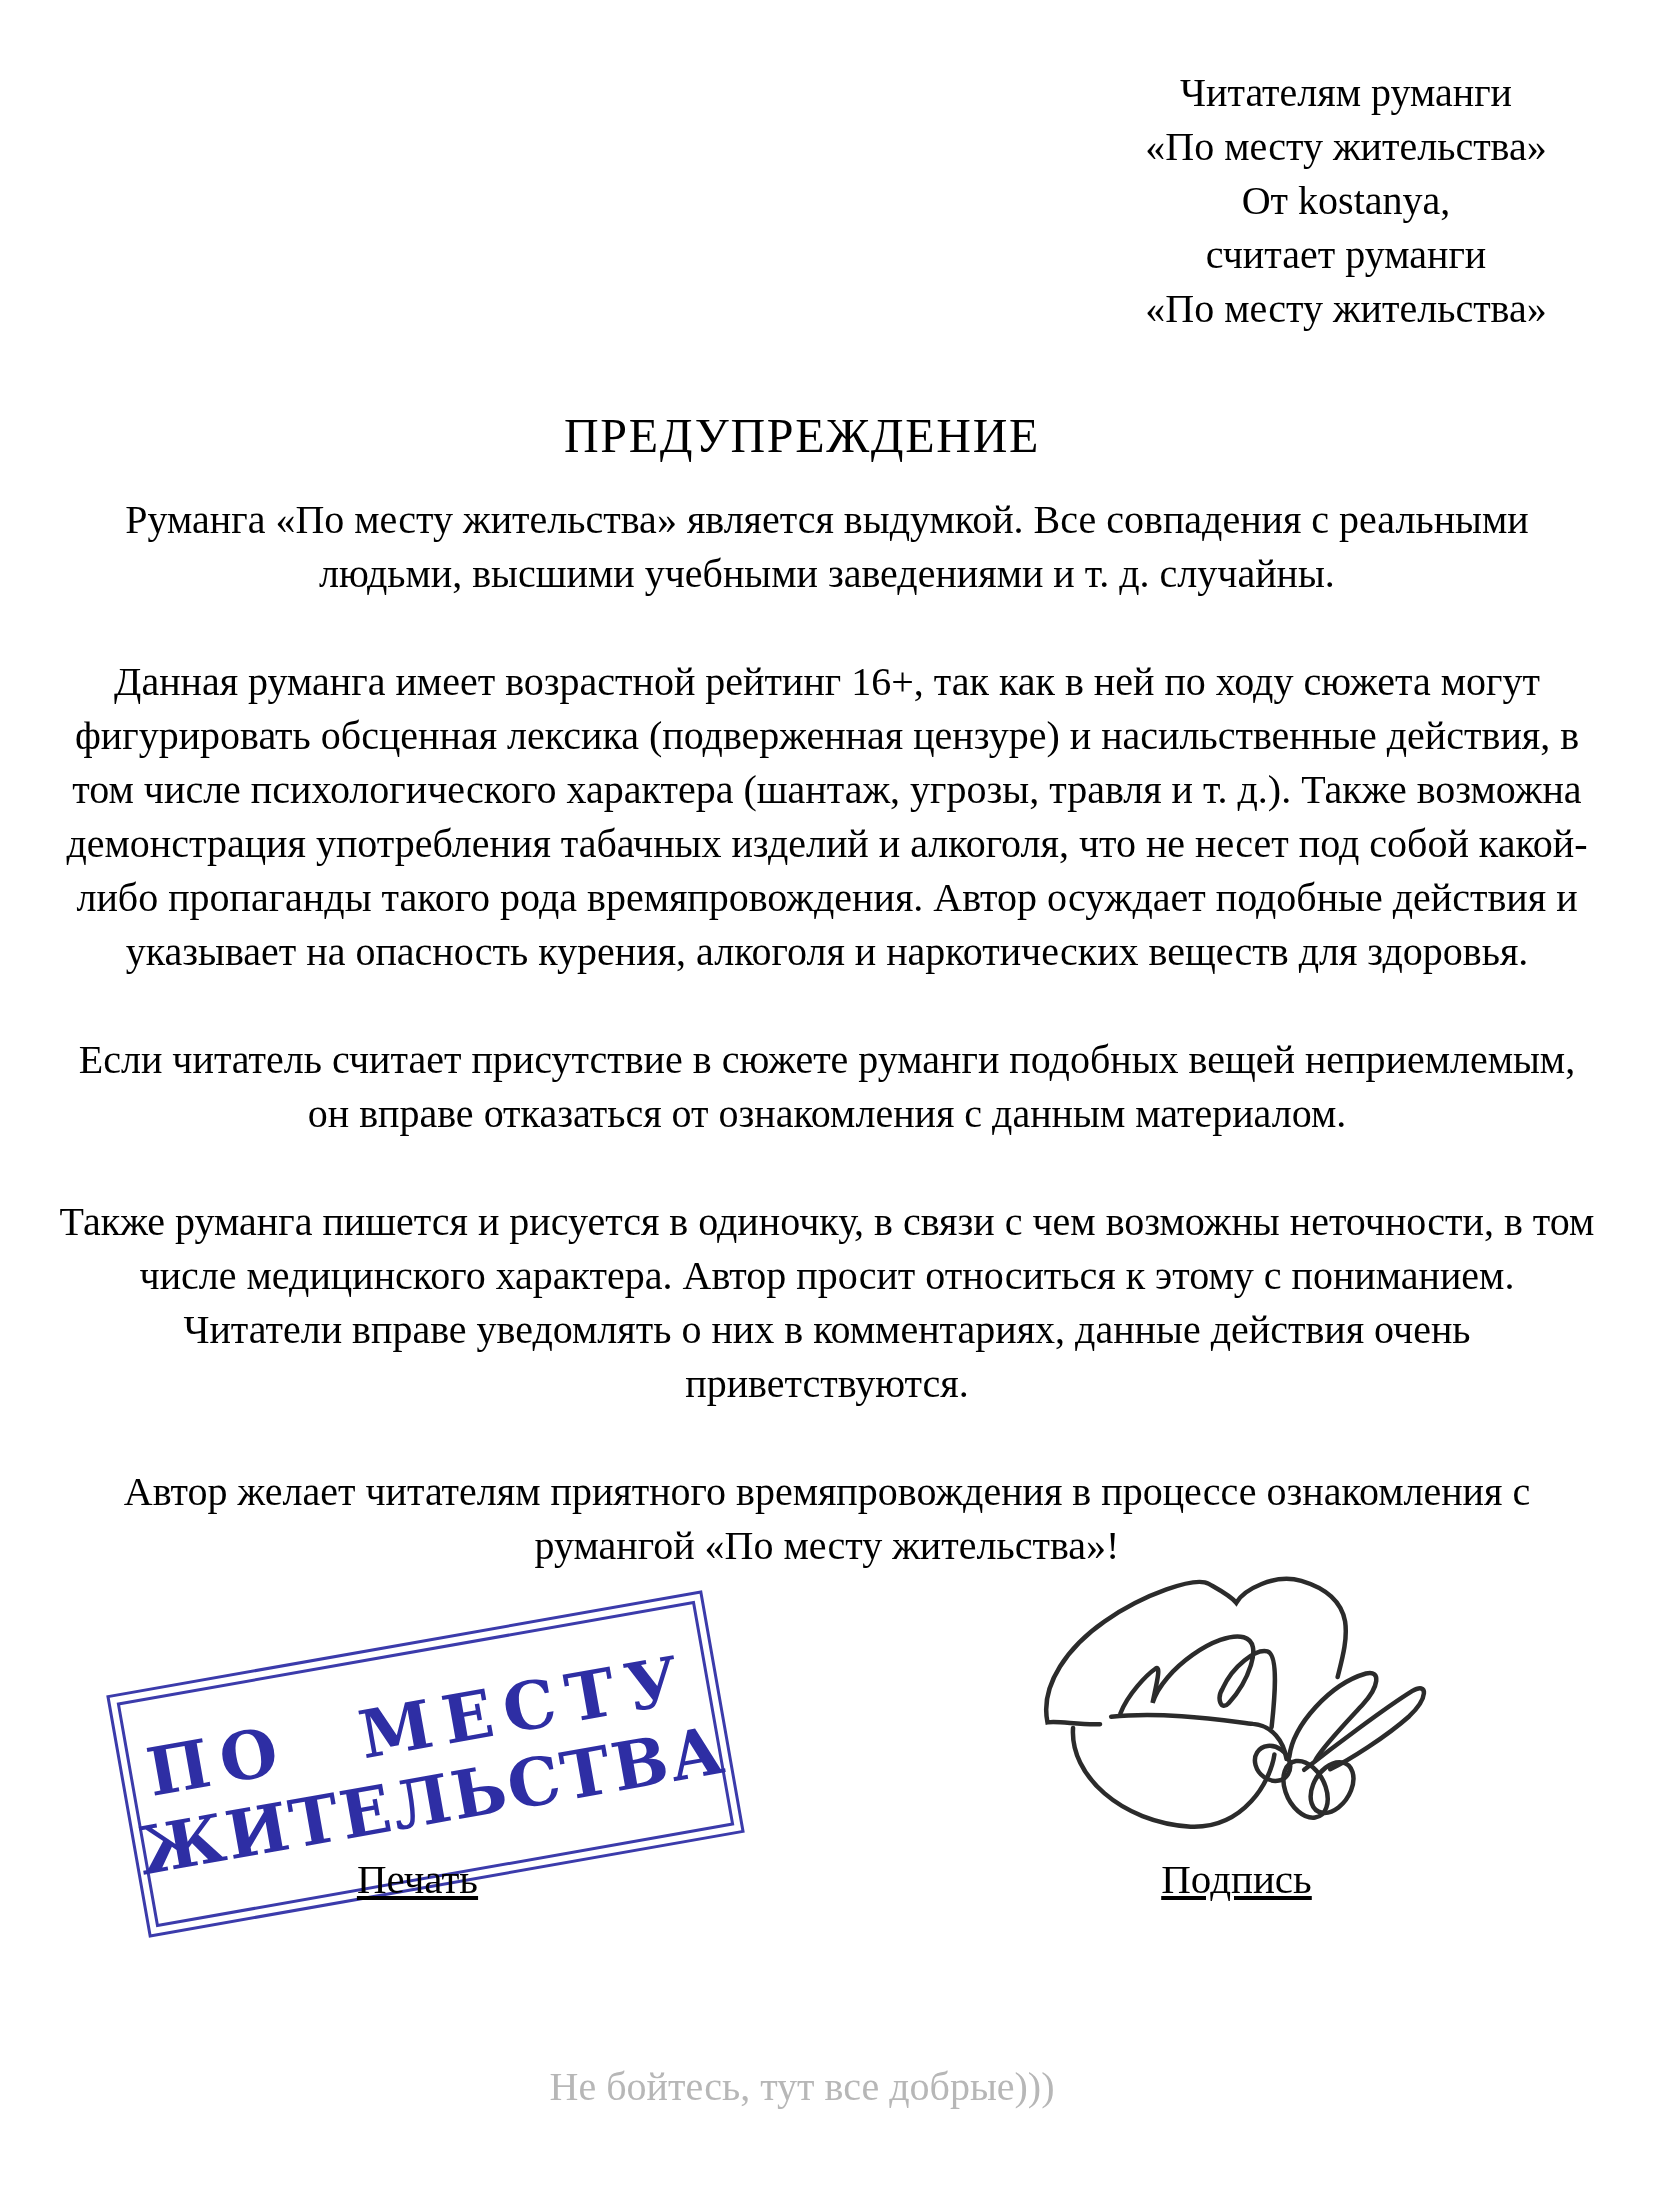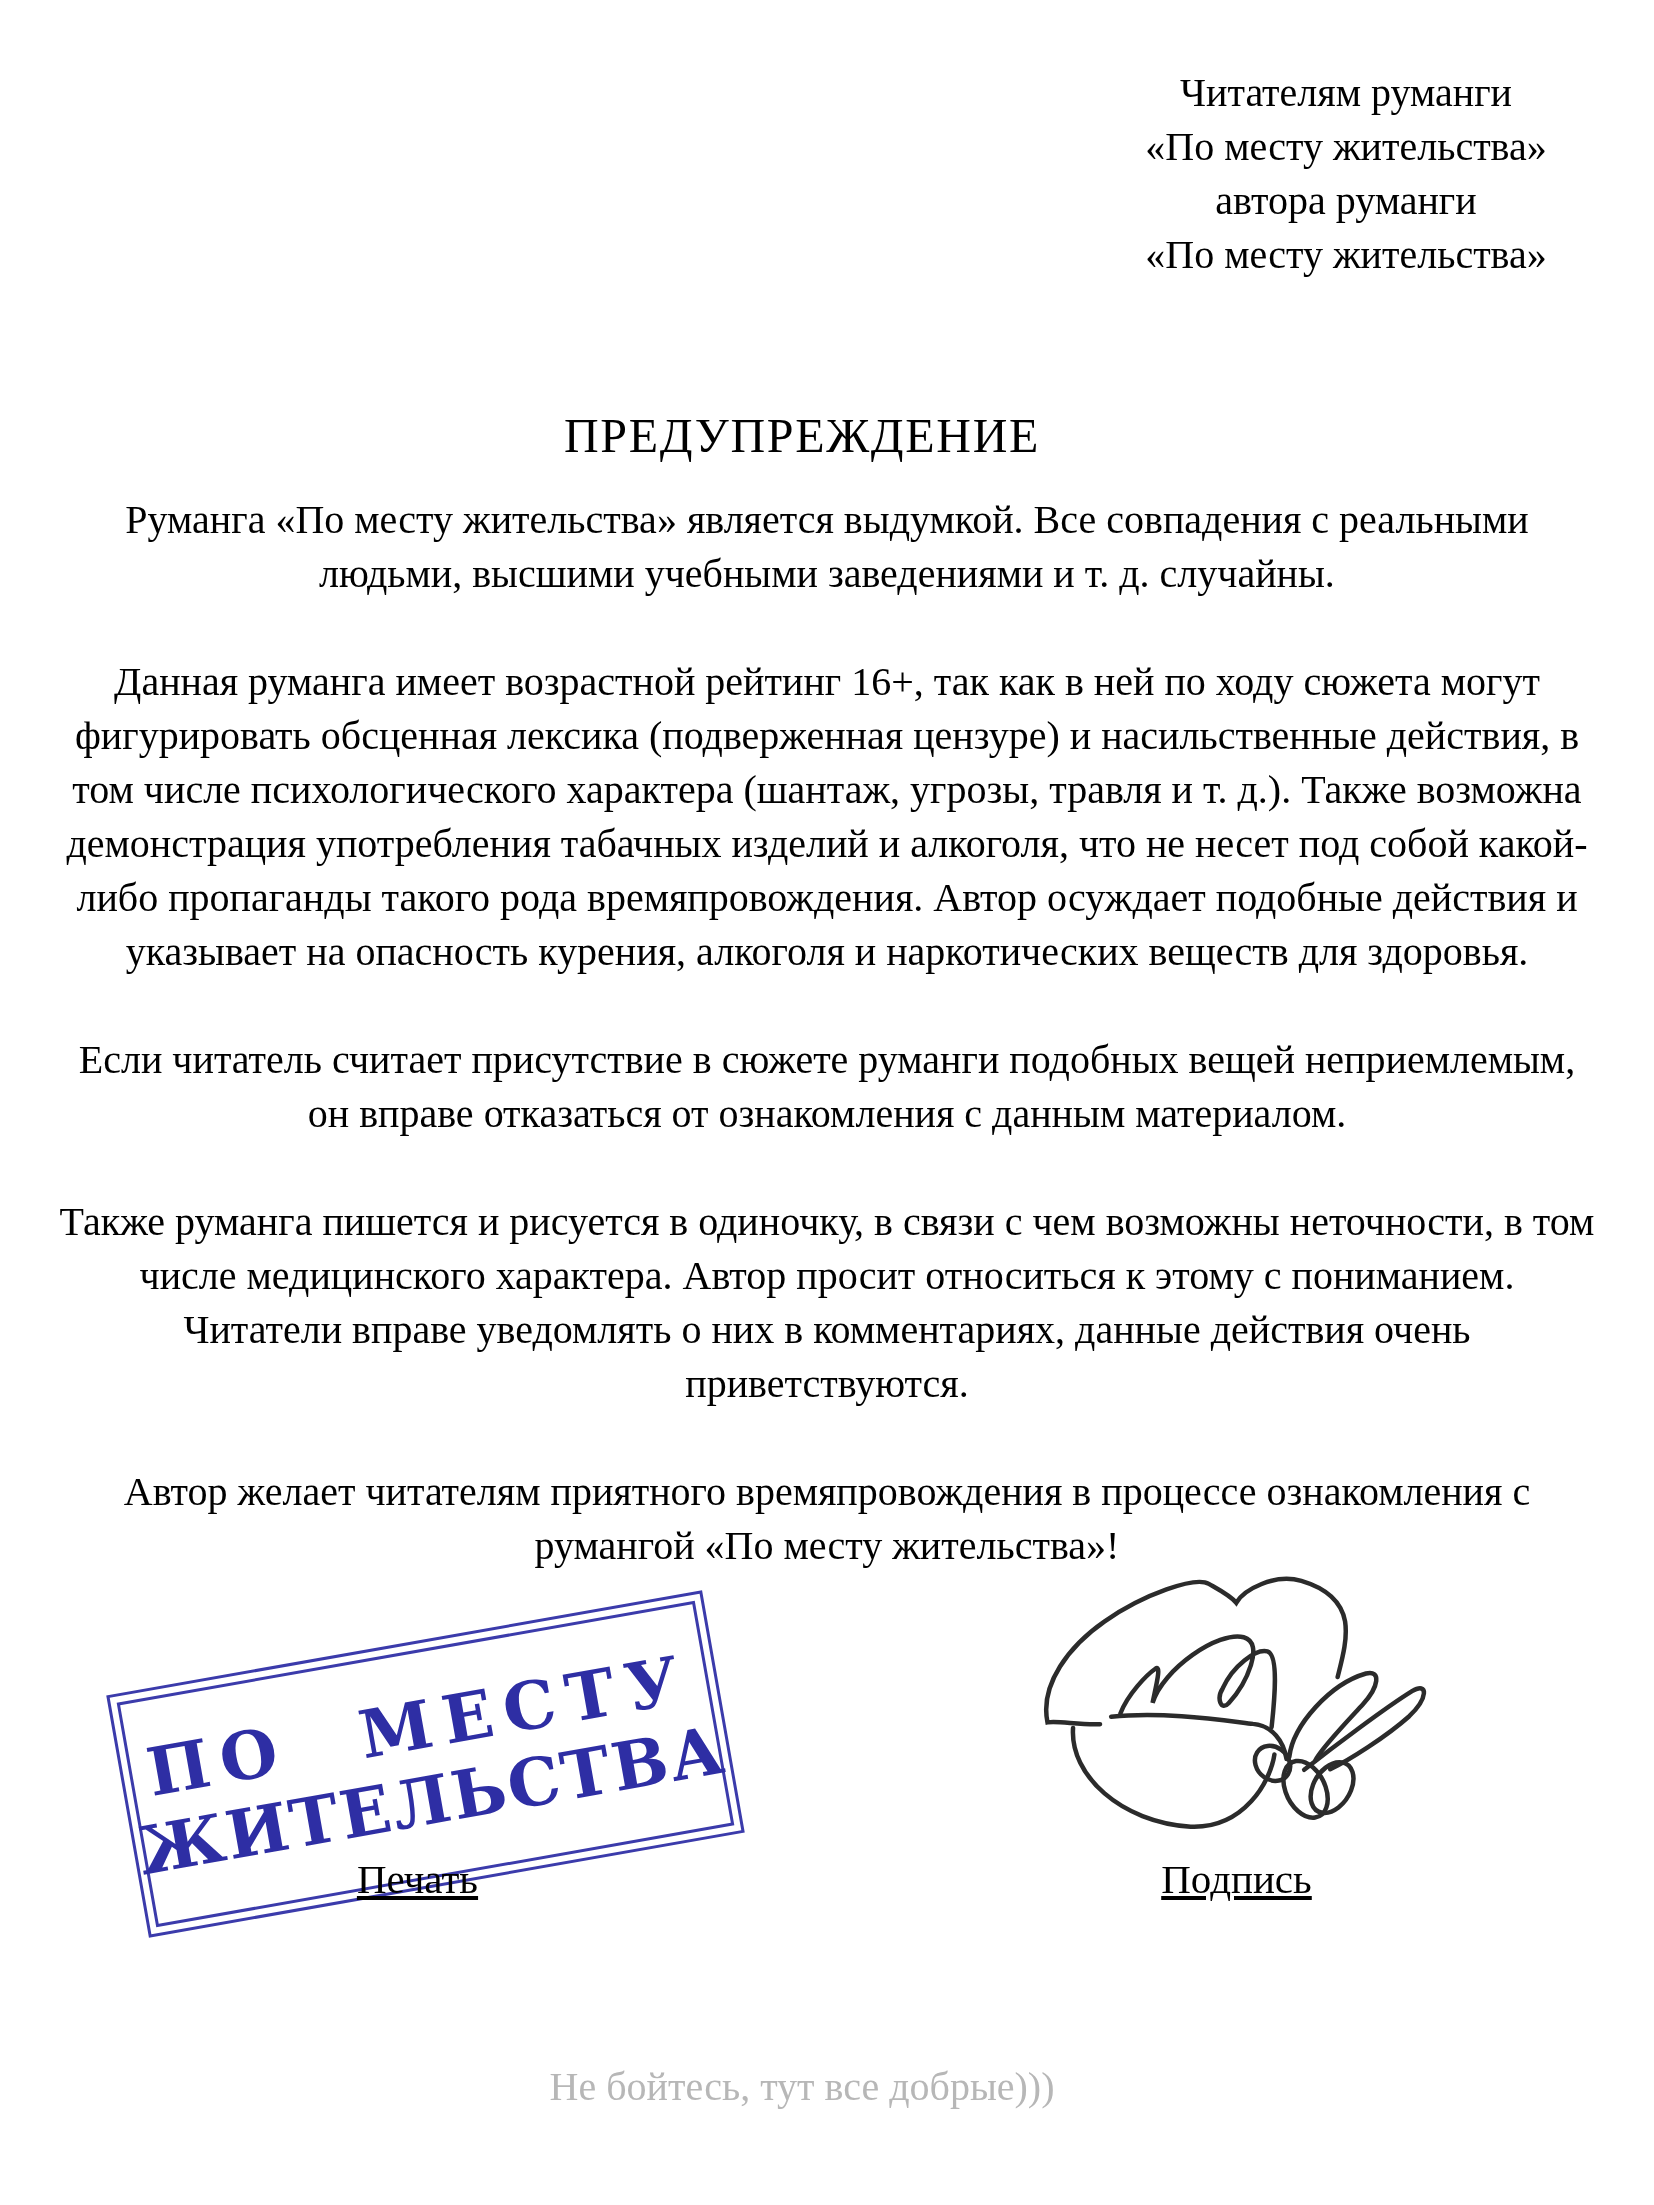"От kostanya," div { html: none -> <div>От kostanya,</div> }
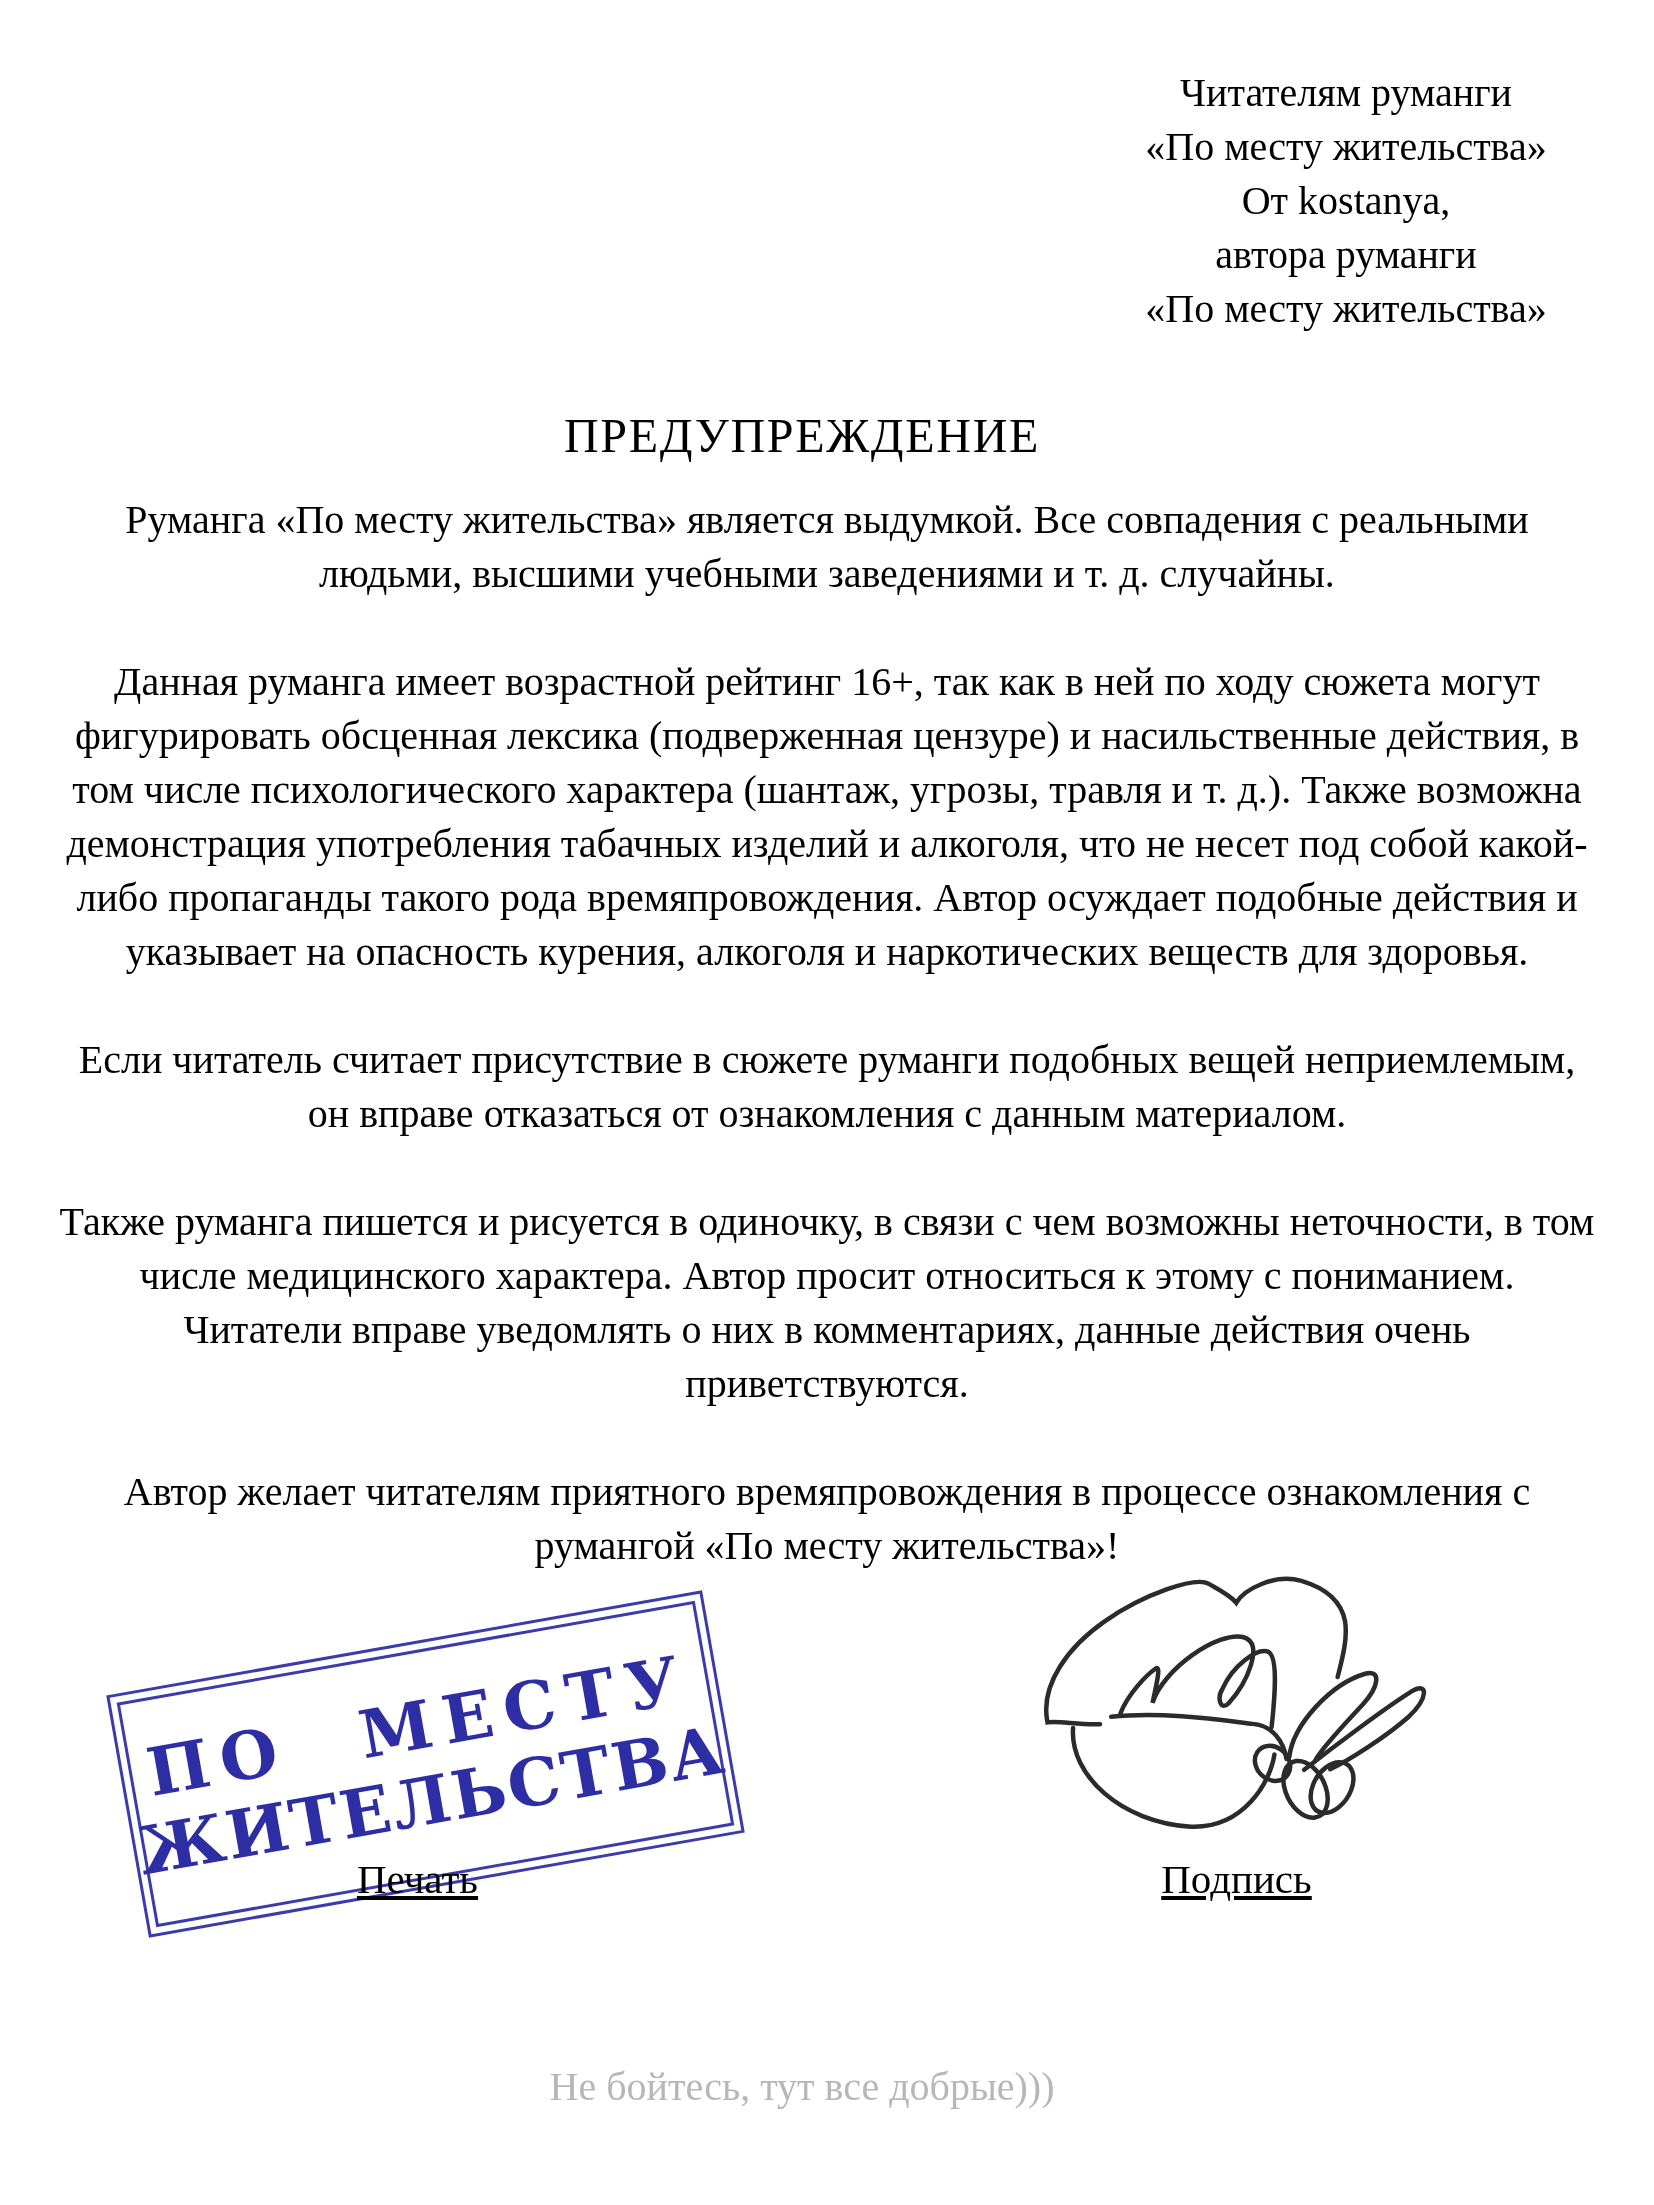"автора руманги" div { text: автора -> считает }
